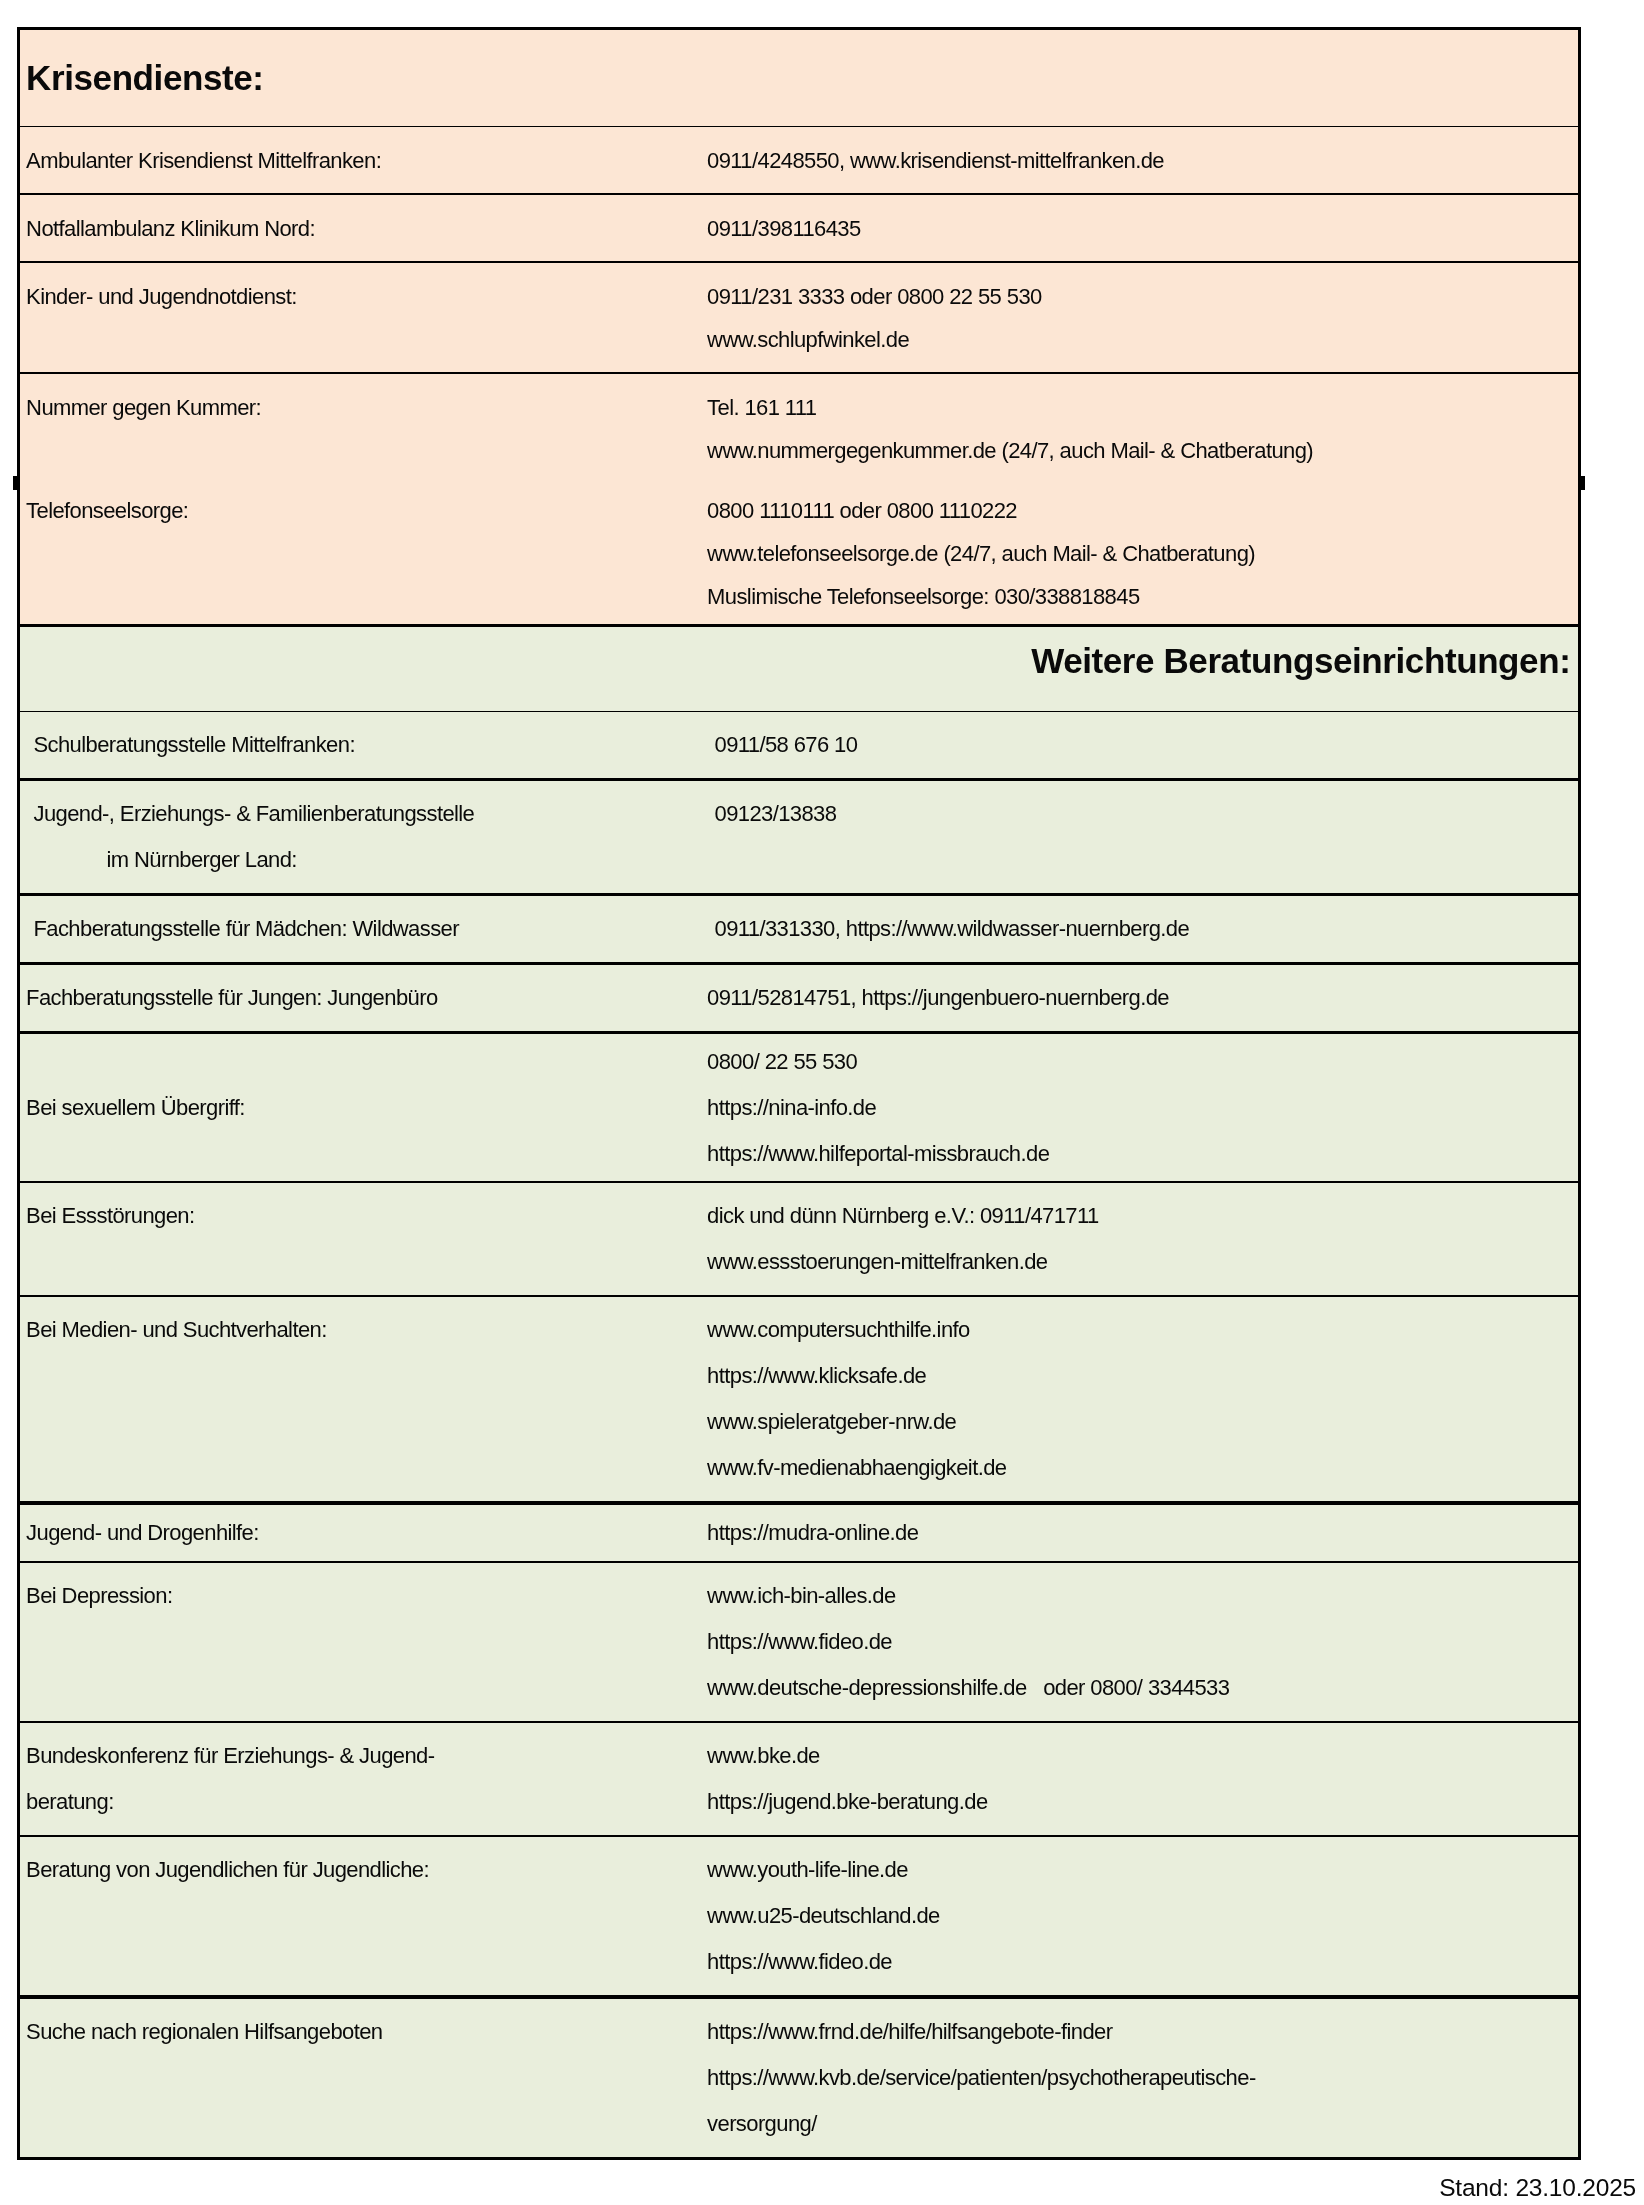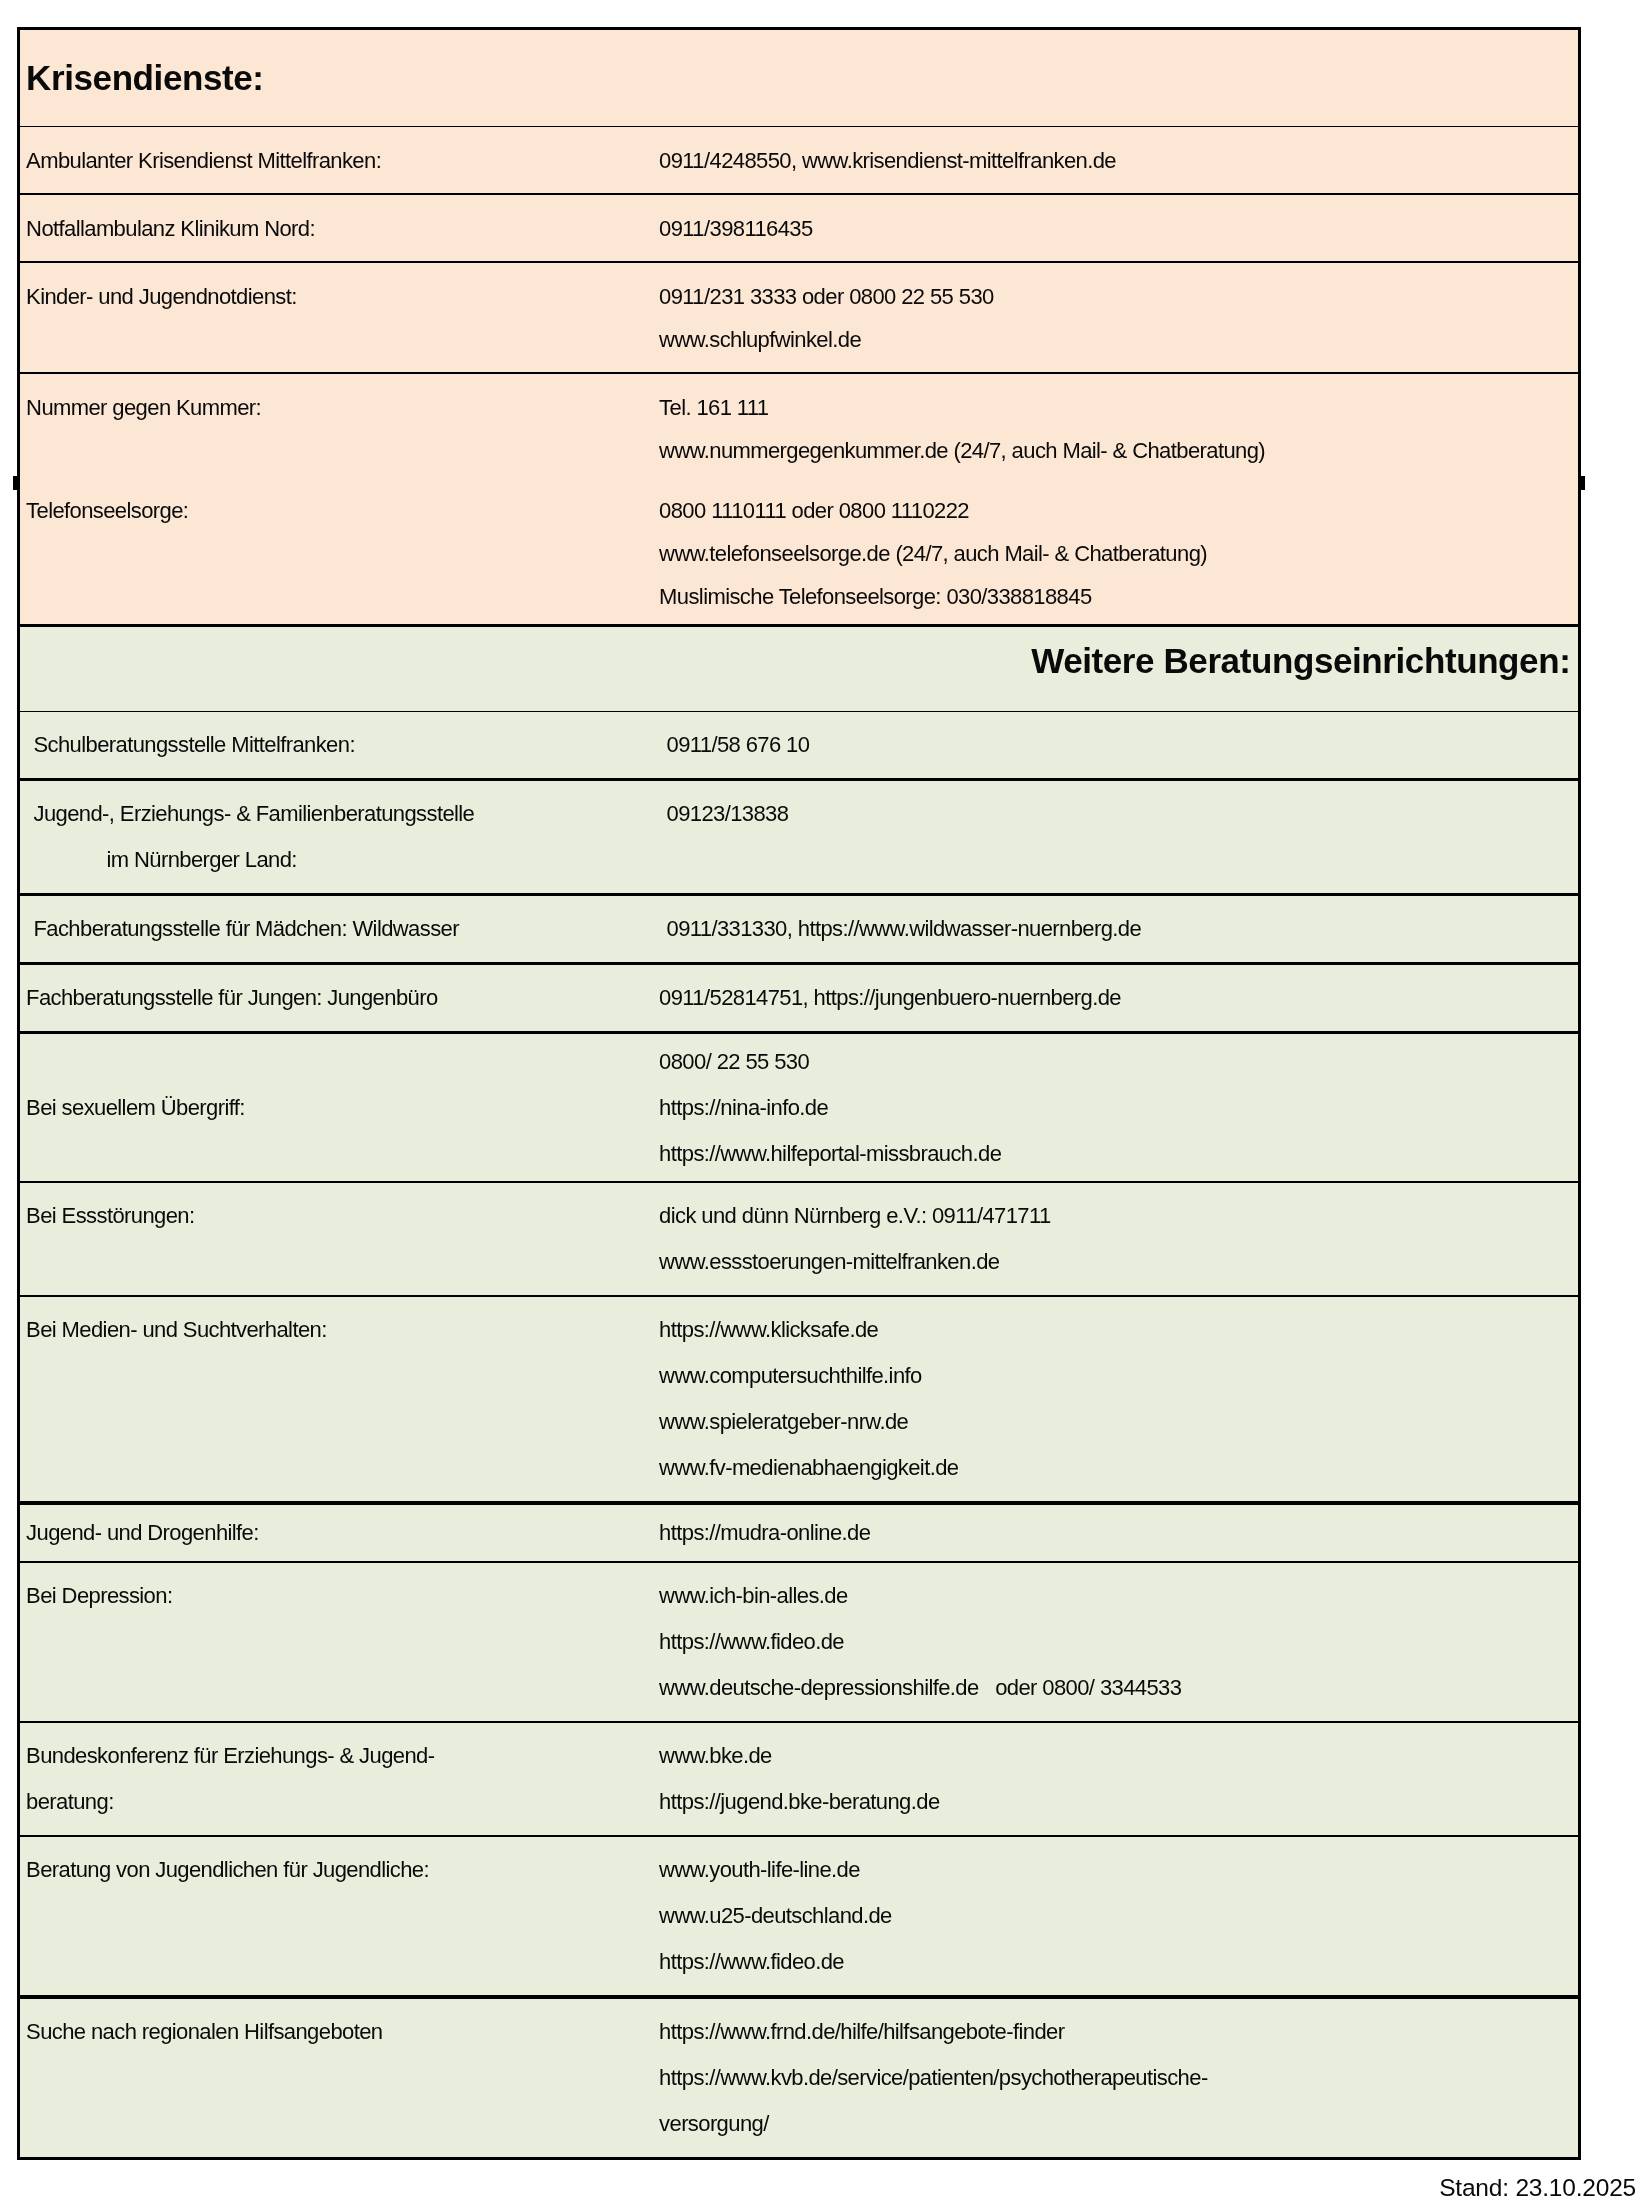"0911/4248550," .value { margin-left: none -> 48px }
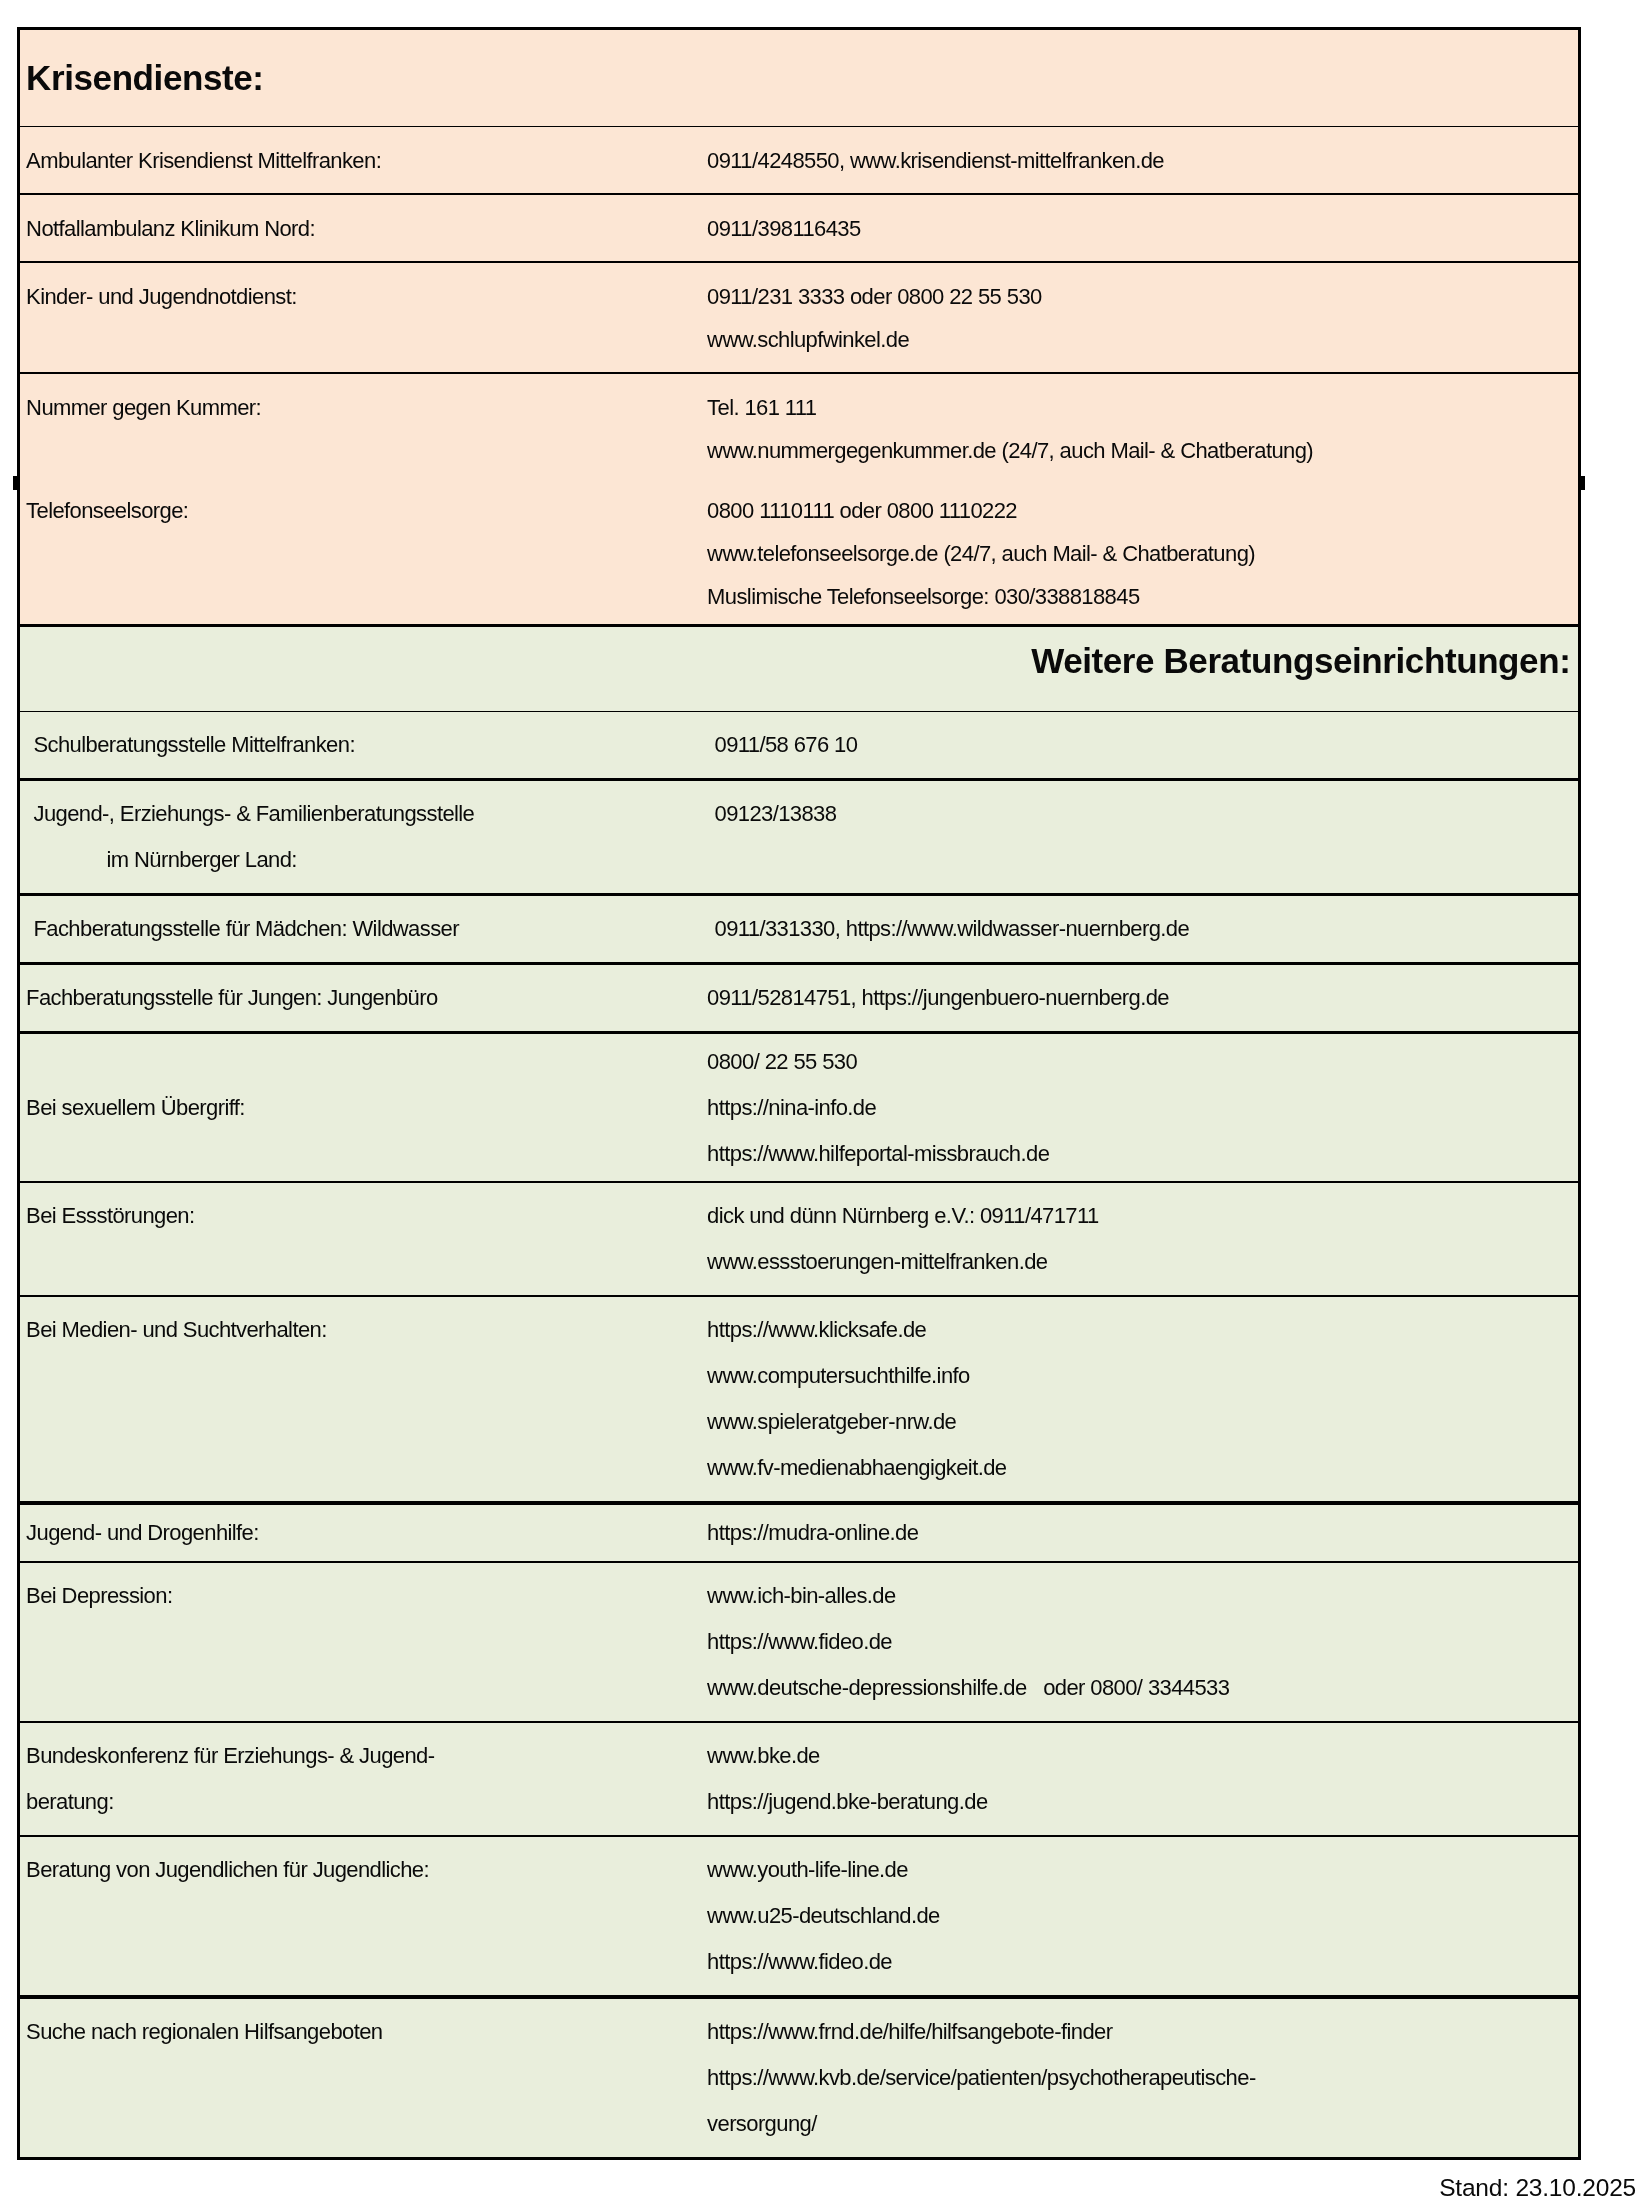"https://www.klicksafe.de" div.vline { order: before "www.computersuchthilfe.info" -> after "www.computersuchthilfe.info" }
